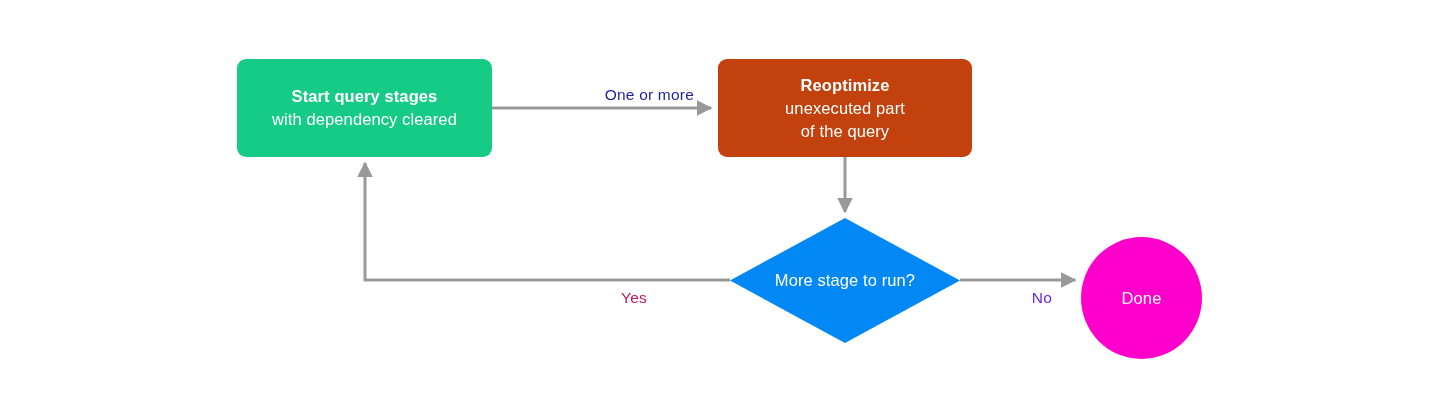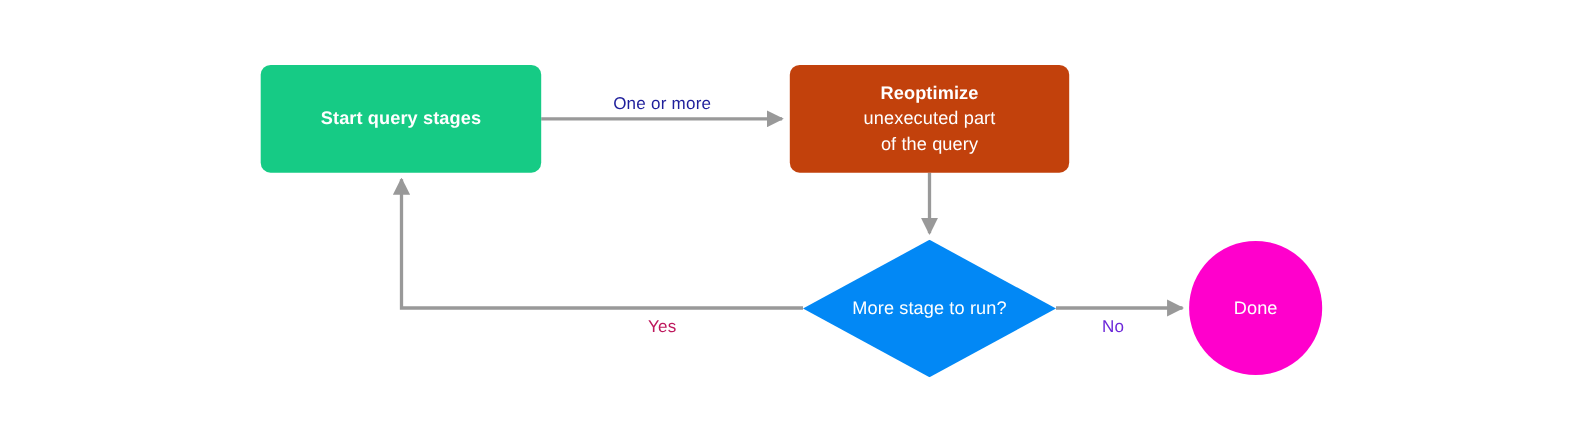"One or more" .edge-label { text-align: center -> right }
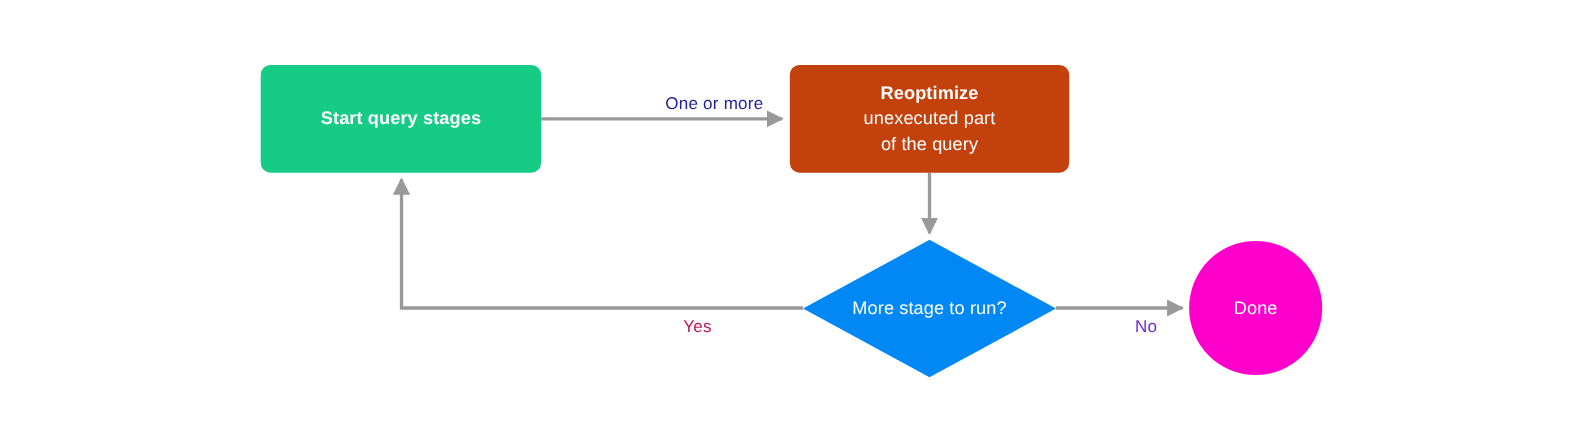"with dependency cleared" div.node-line { html: none -> <div>with dependency cleared</div> }
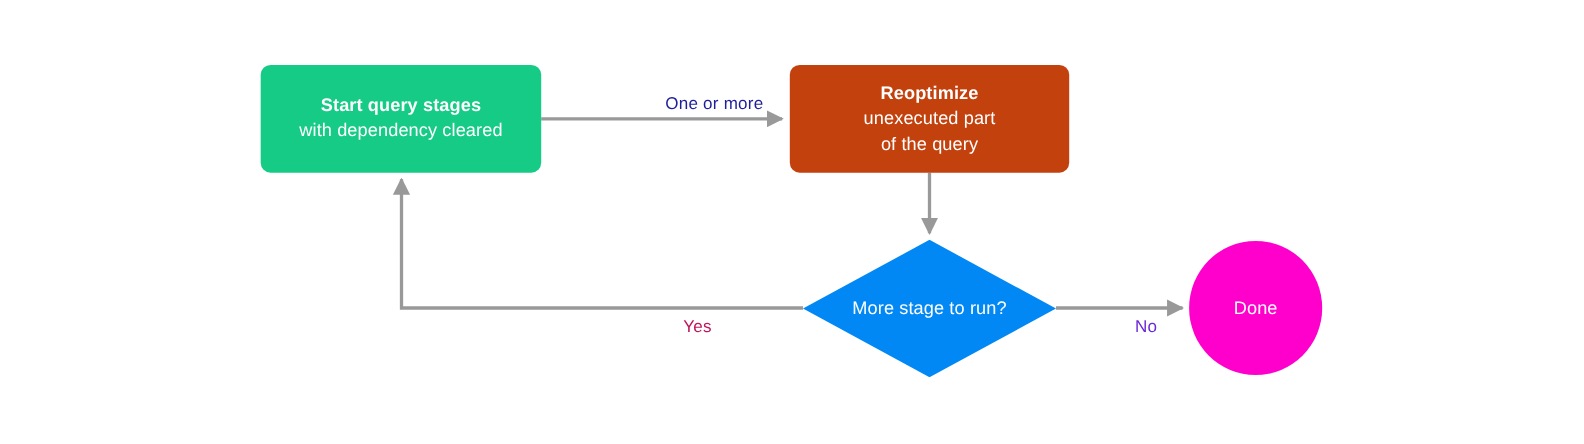"Done" #node-done { top: 219px -> 237px }
